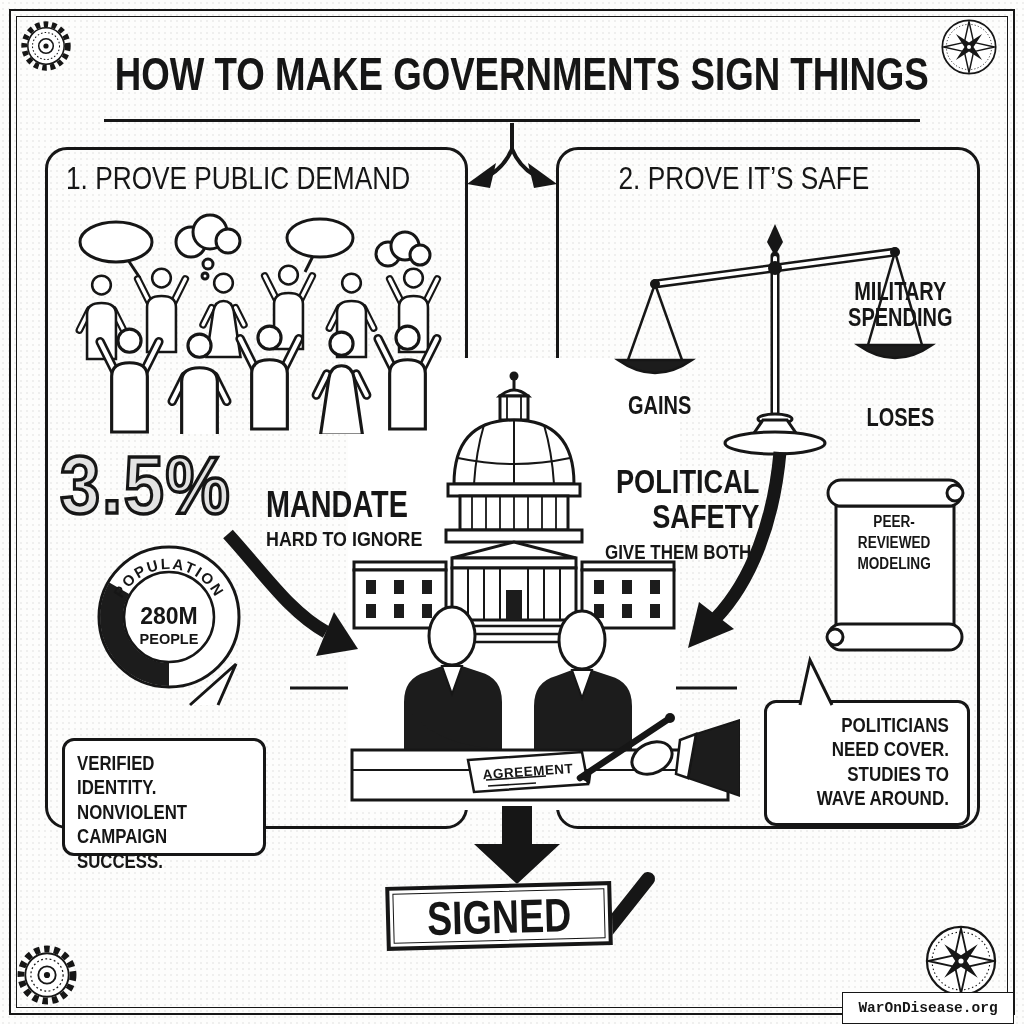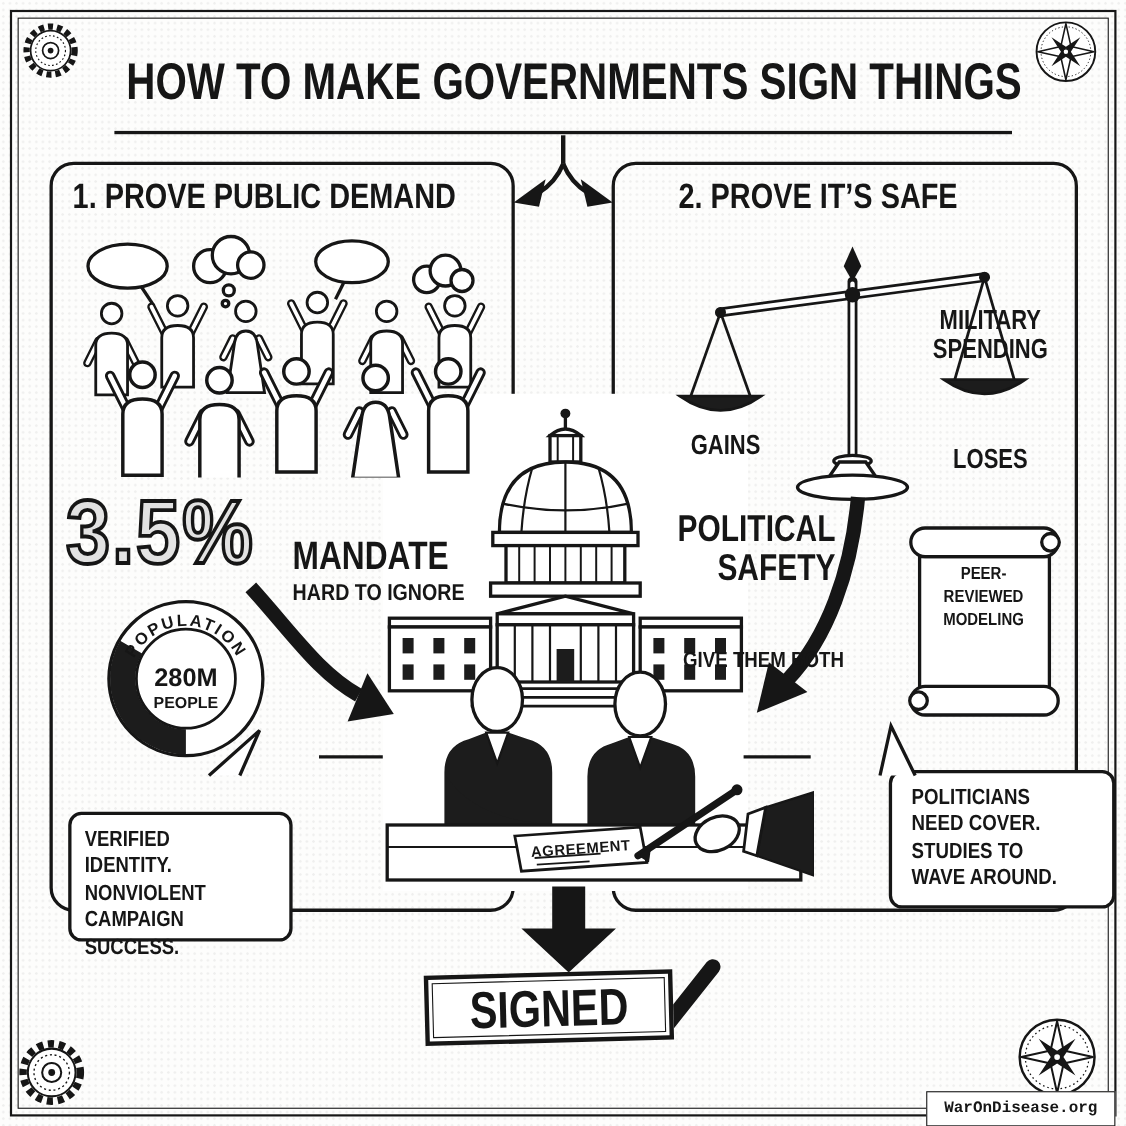"1. PROVE PUBLIC DEMAND" .heading { font-weight: 700 -> 400 }
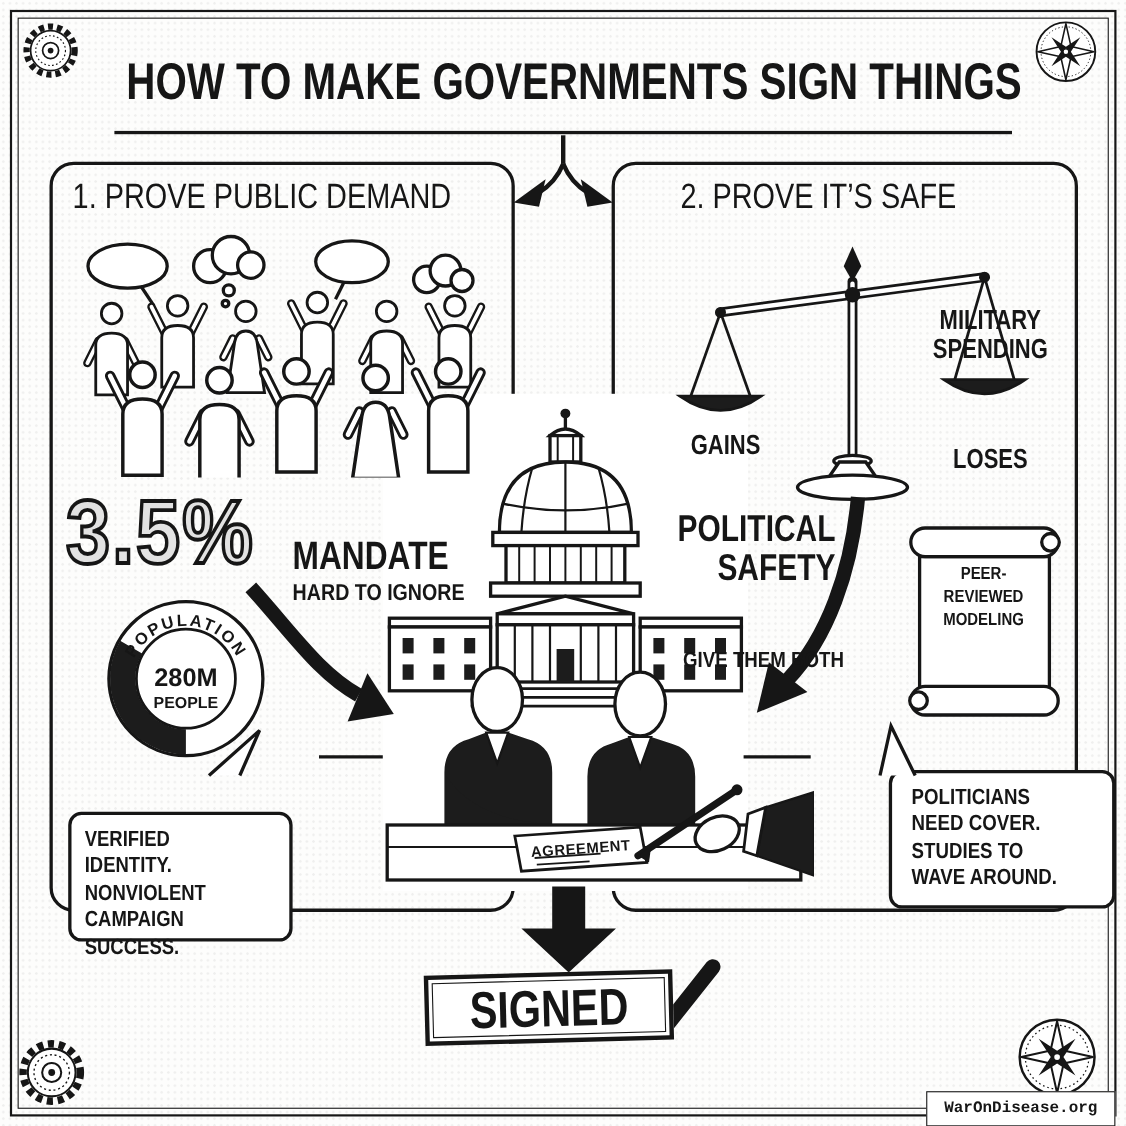"GIVE THEM BOTH" .political-sub { margin-top: 48px -> none; text-align: right -> left }
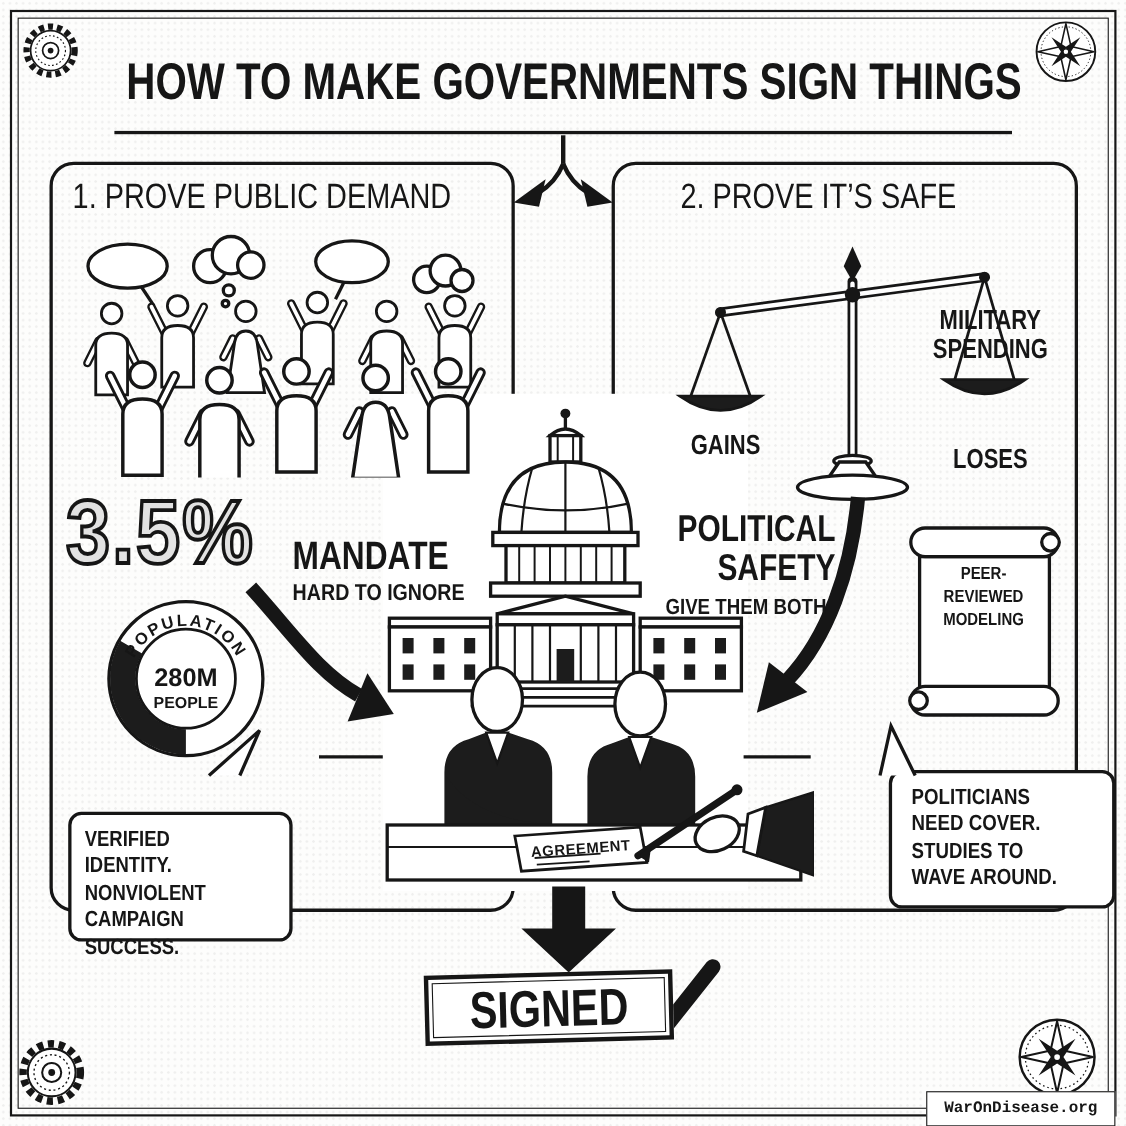"POLITICIANS" .bubble-right { left: 808px -> 764px; text-align: left -> right }
